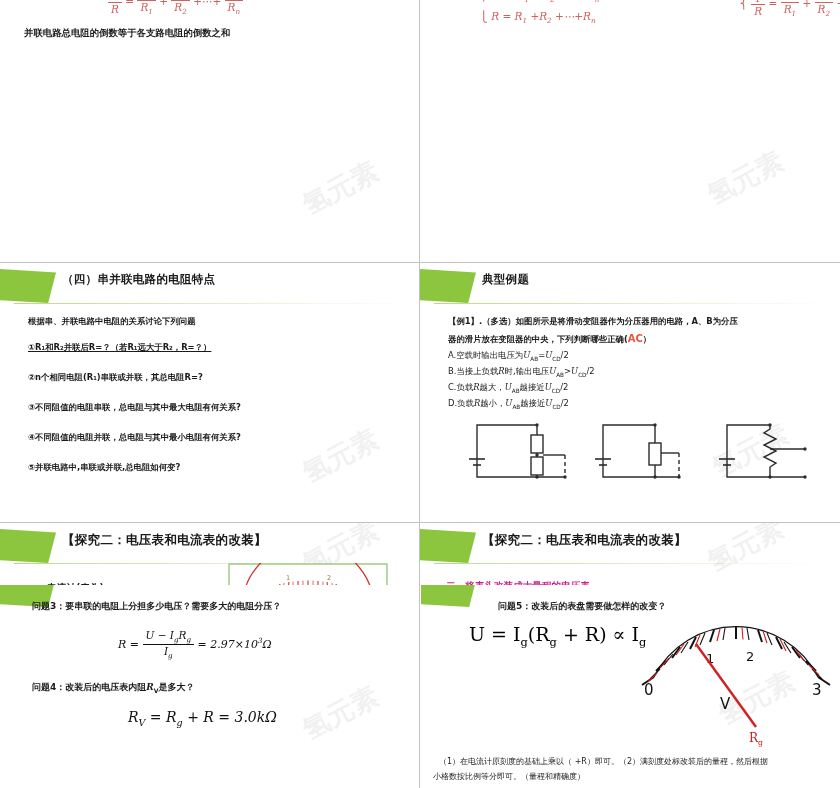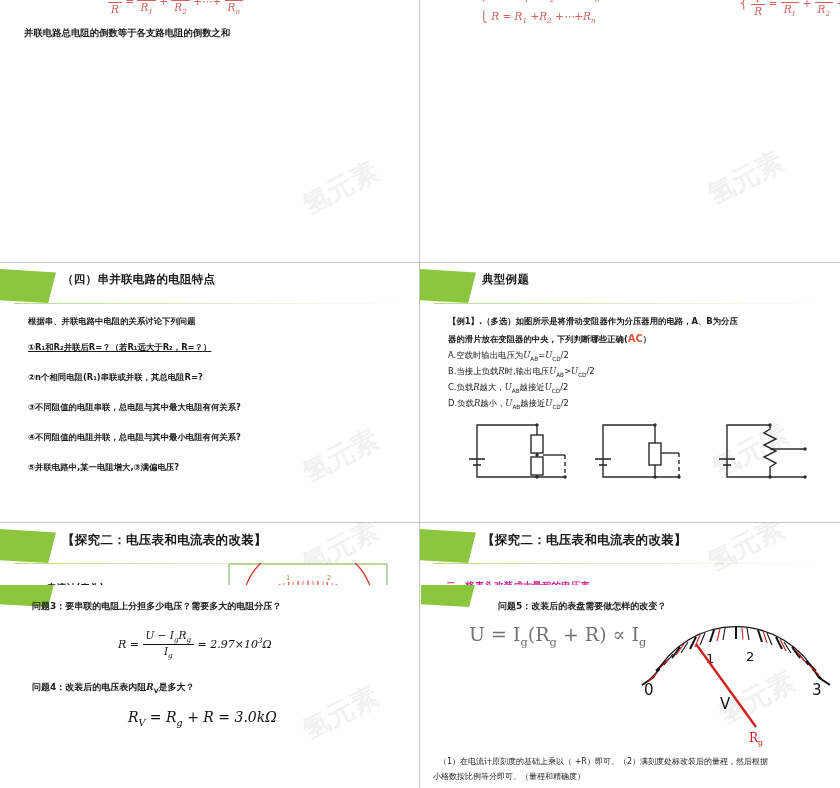"⑤并联电路中,某一电阻增大,③满偏电压?" div.body-txt { text: ,某一电阻增大,③满偏电压 -> ,串联或并联,总电阻如何变 }
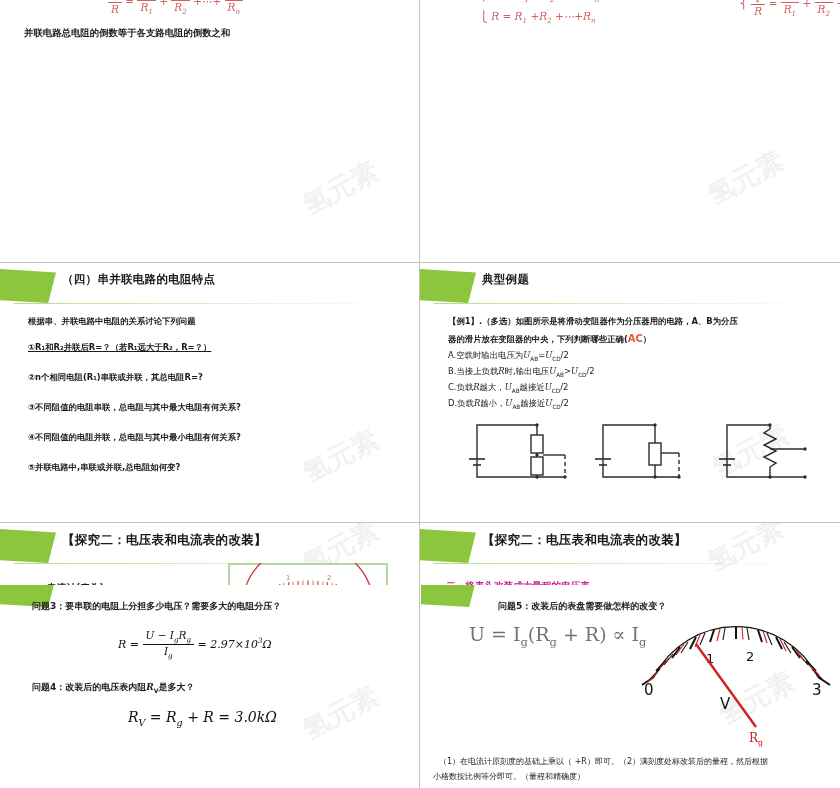"U = Ig(Rg + R)" .eqbig { color: #737373 -> #000000 }
